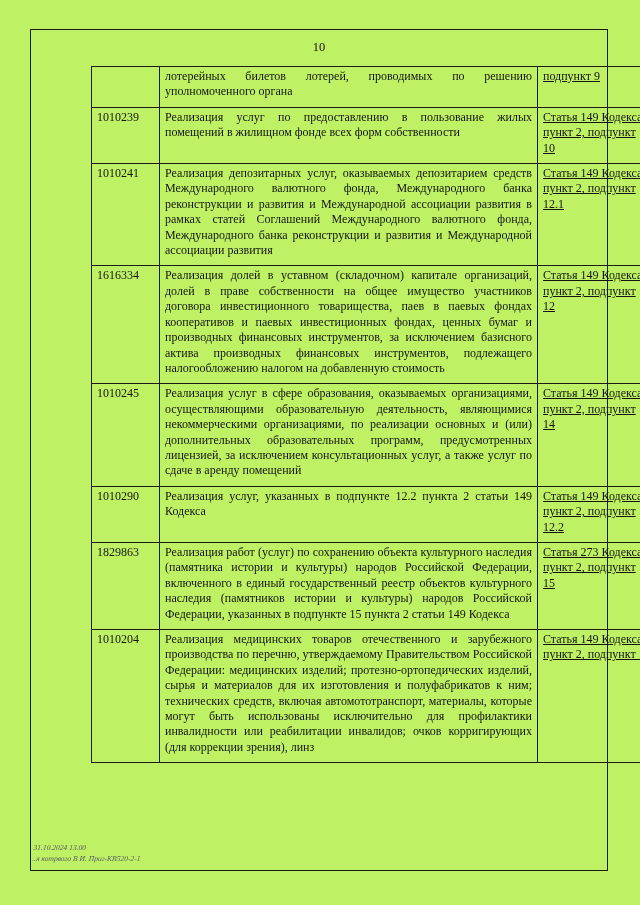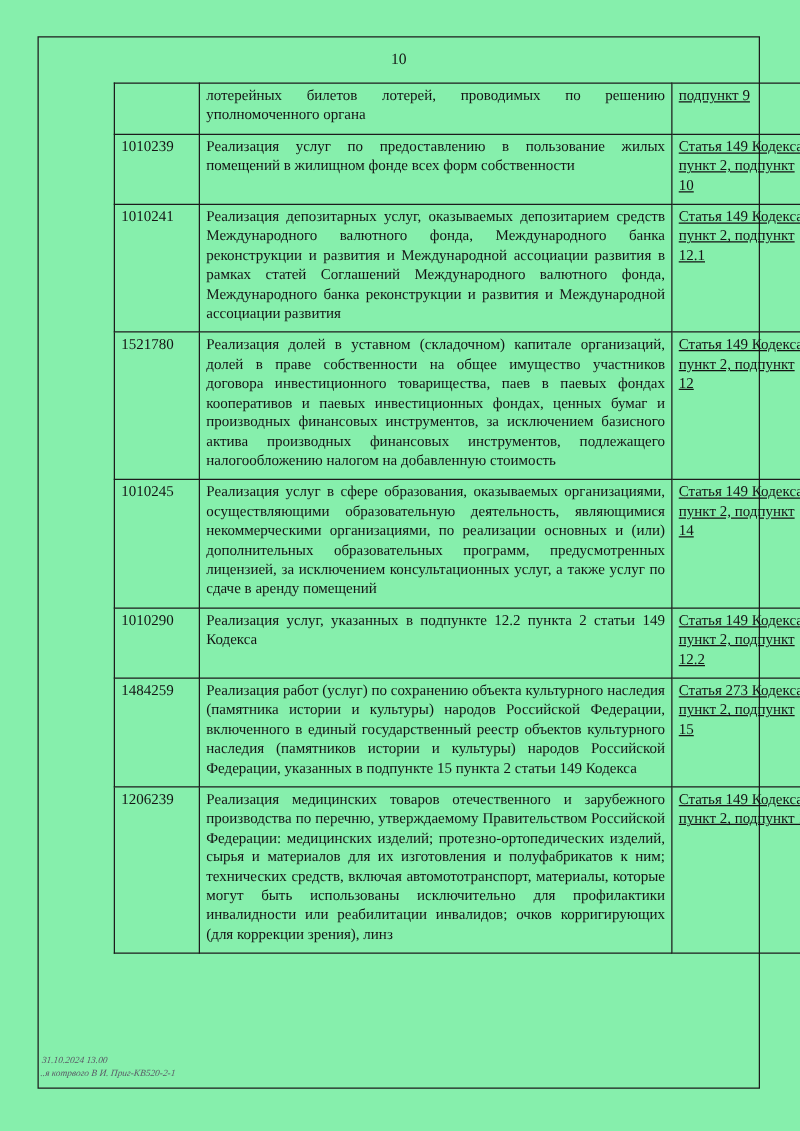"10" .sheet { background: #86efac -> #bef264 }
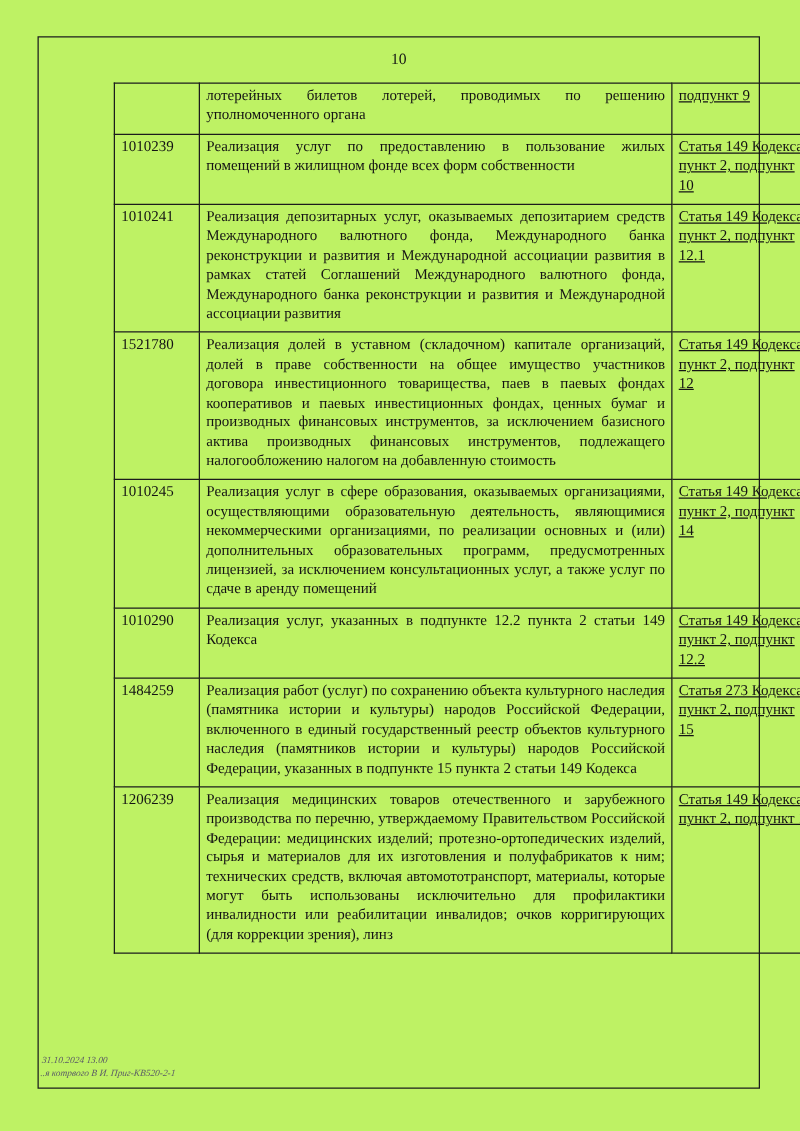"1521780" td.col-code { text: 1521780 -> 1616334 }
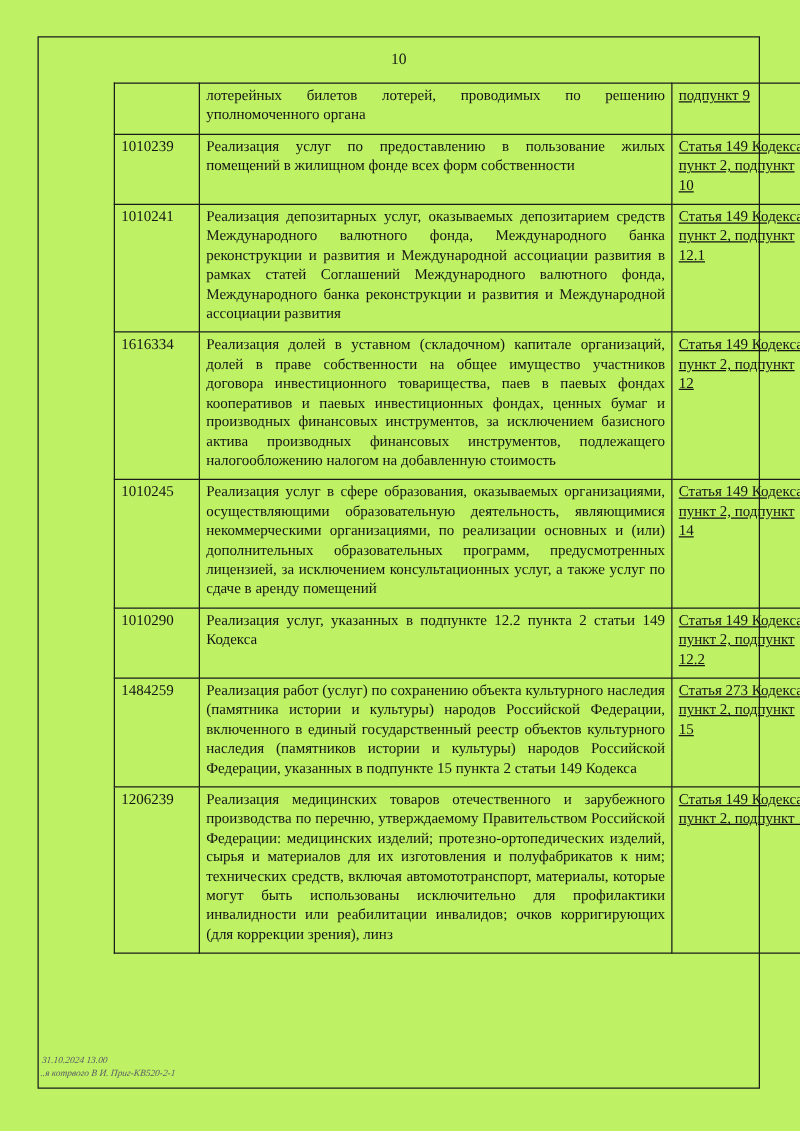"1484259" td.col-code { text: 1484259 -> 1829863 }
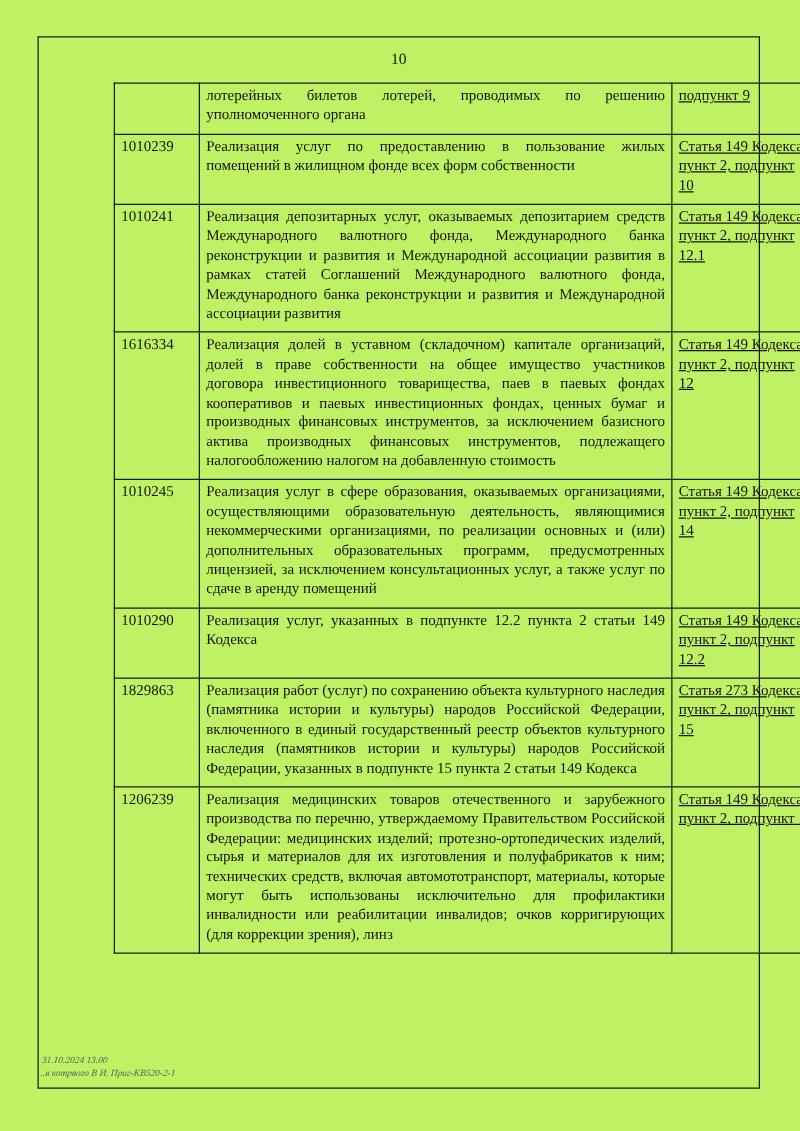"1206239" td.col-code { text: 1206239 -> 1010204 }
